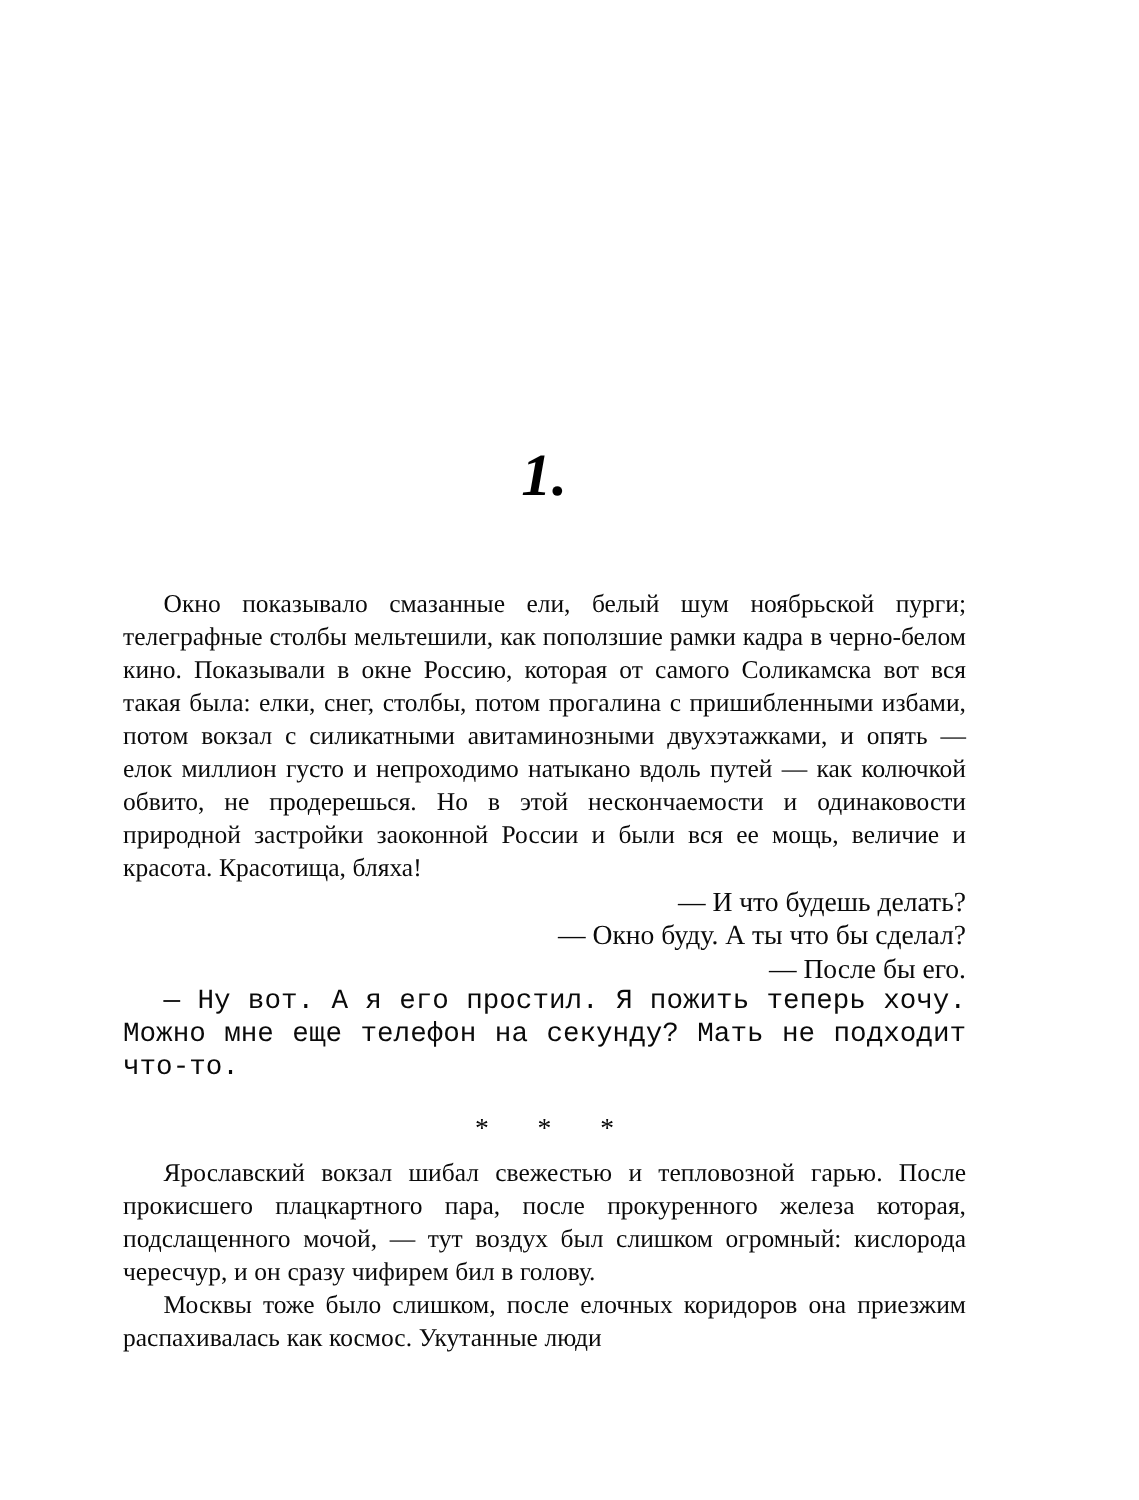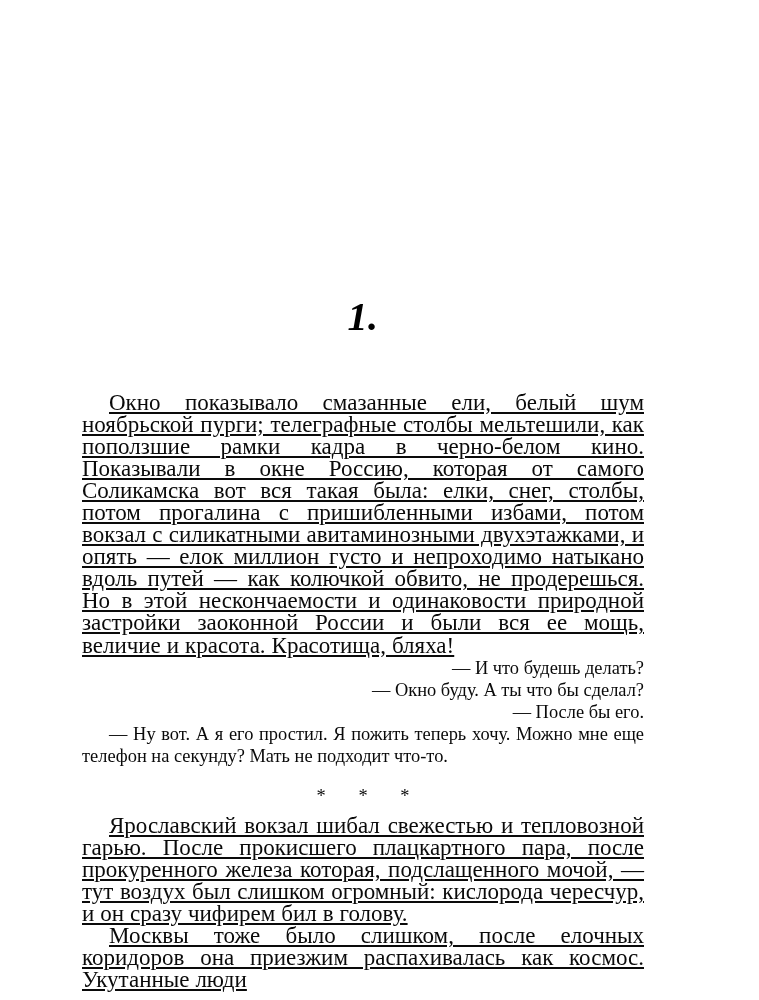"Окно показывало смазанные ели, белый" p.para { font-size: 23px -> 17px; text-decoration: underline -> none }
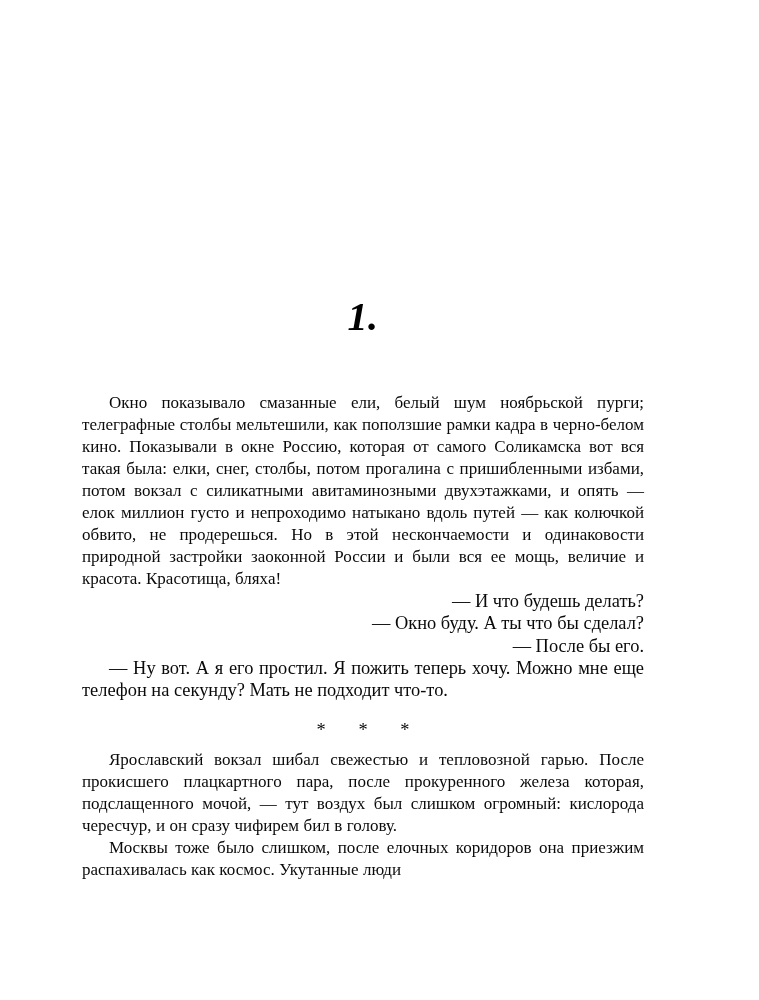"— Ну вот. А я" p.dialogue.wraps { font-family: none -> Liberation Mono, monospace }
